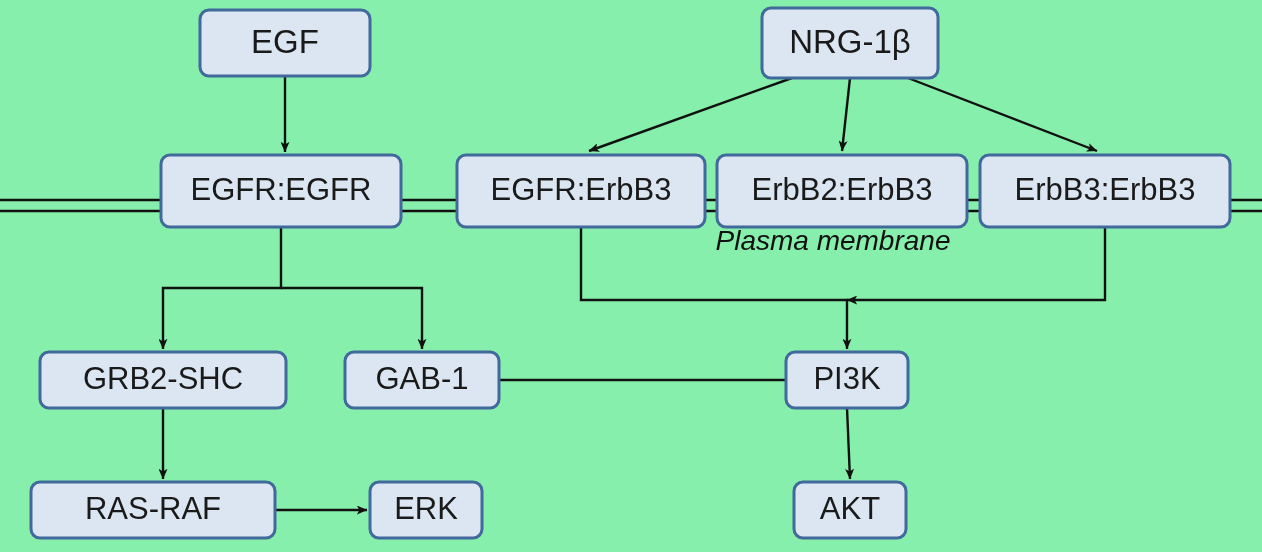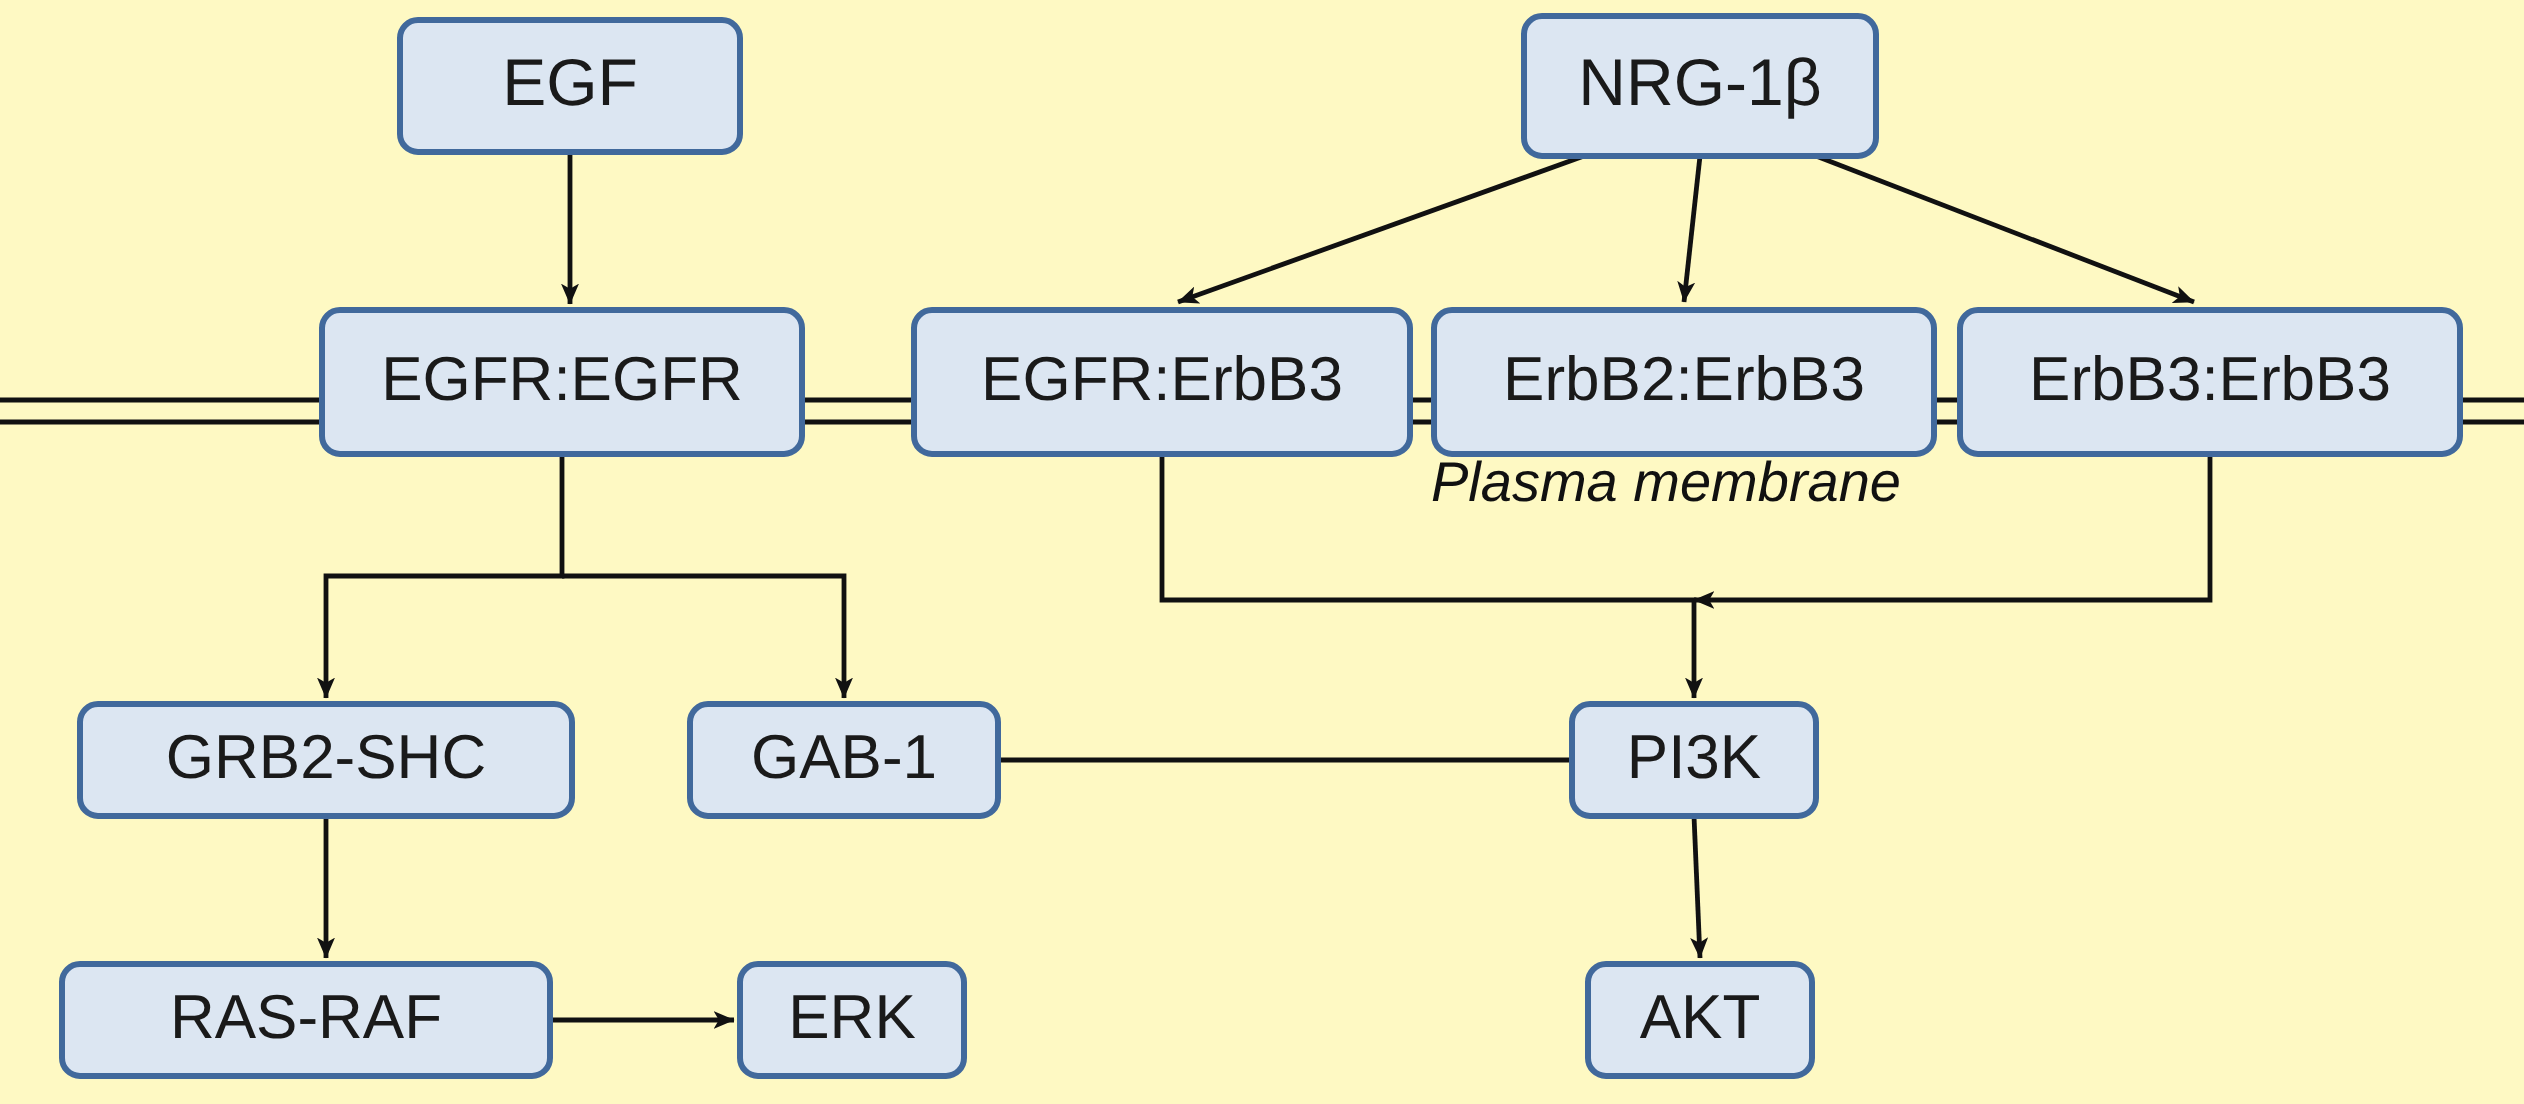"EGF" #diagram-root { background: #fef9c3 -> #86efac }
